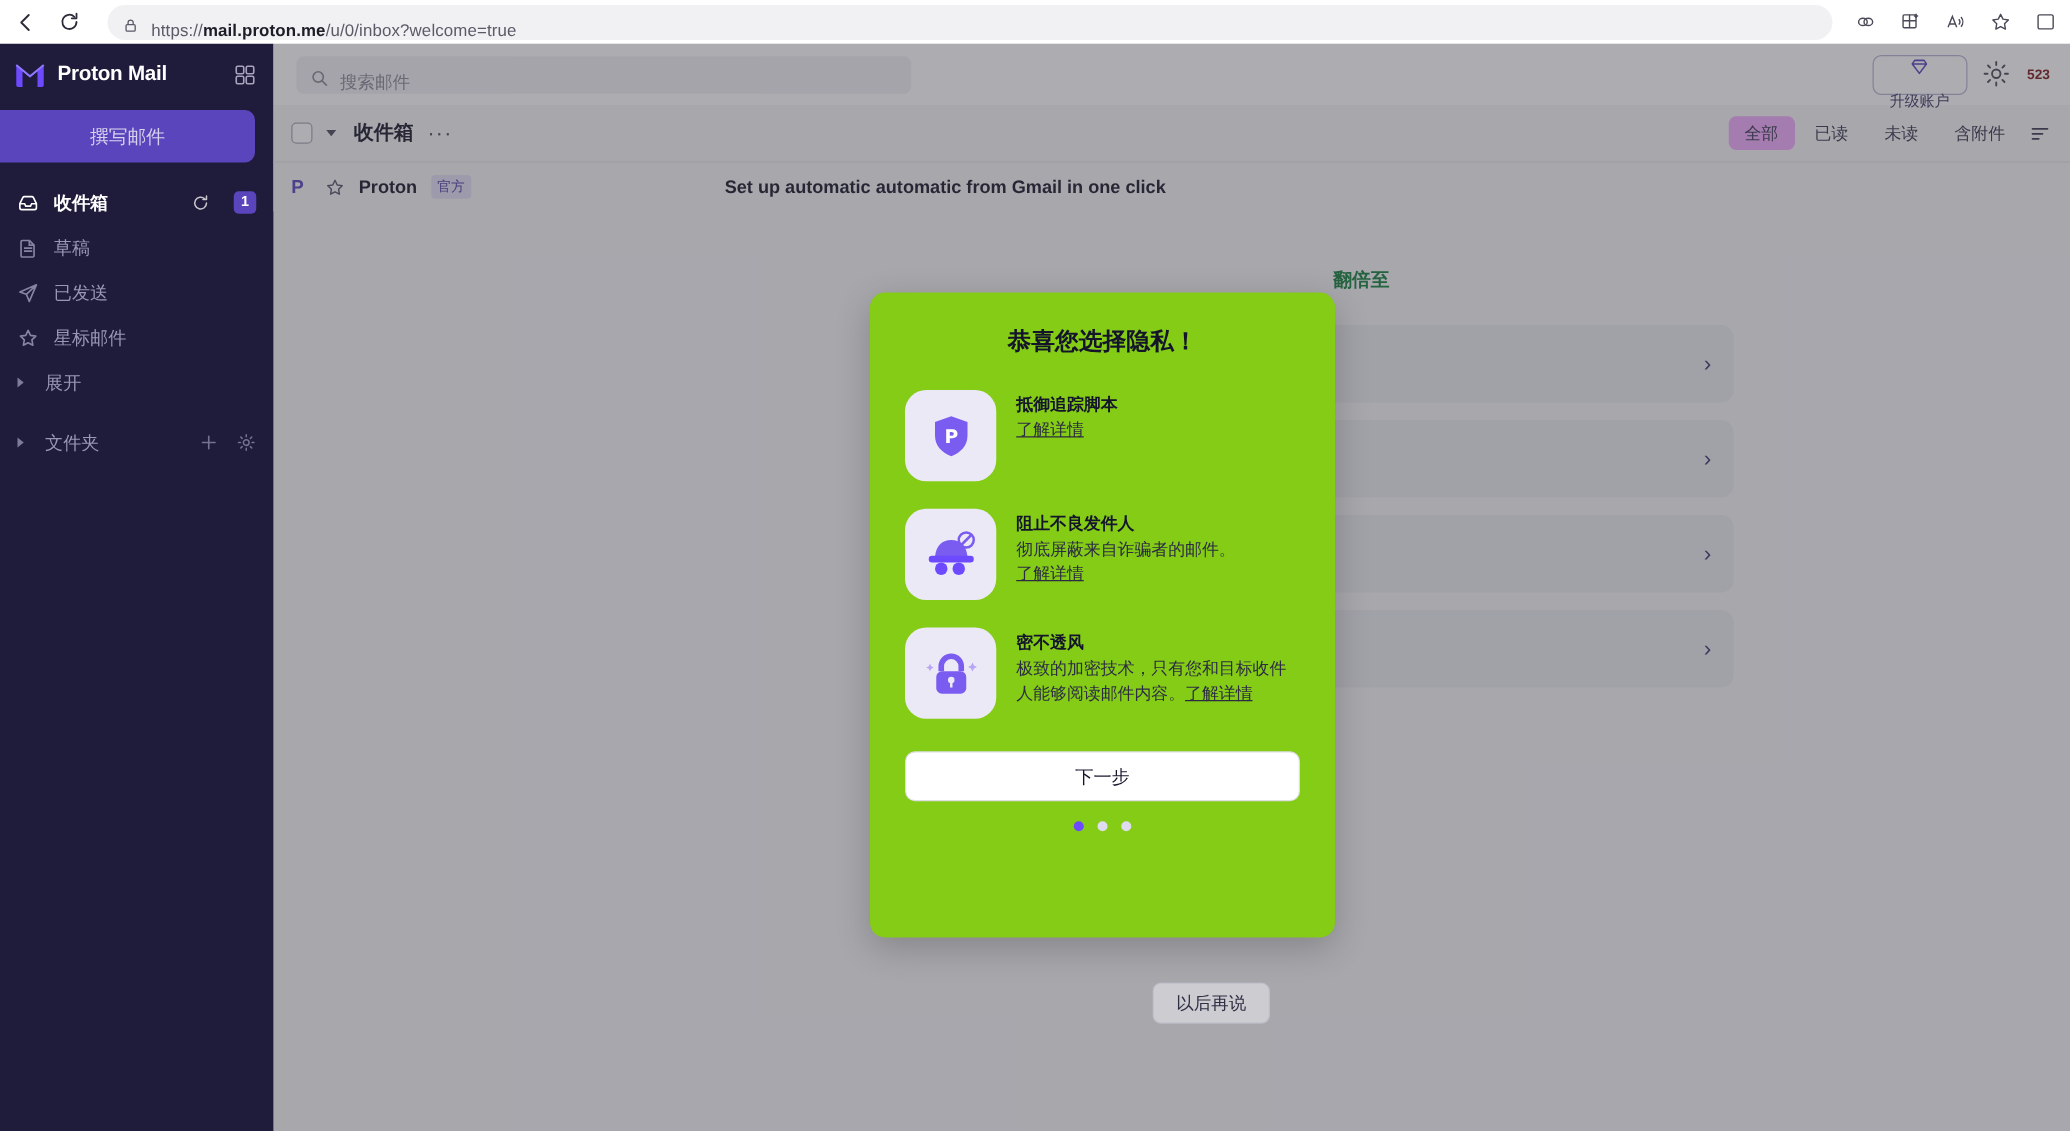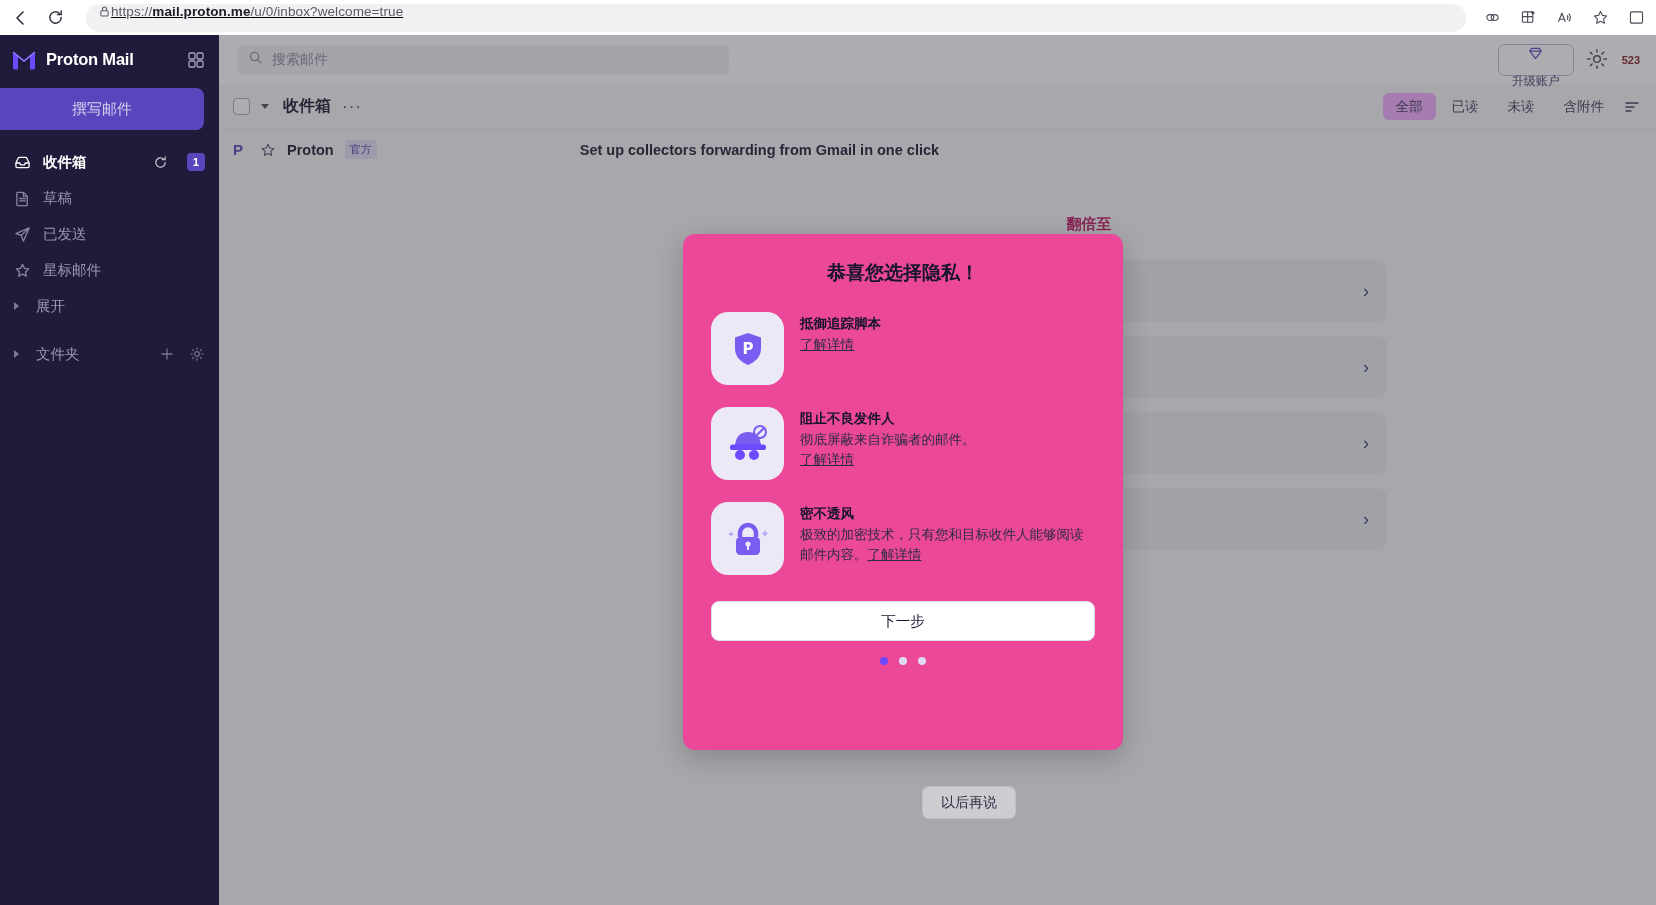"https://mail.proton.me/u/0/inbox?welcome" .url-pill { align-items: flex-start -> flex-end; gap: 0 -> 10px; text-decoration: underline -> none }
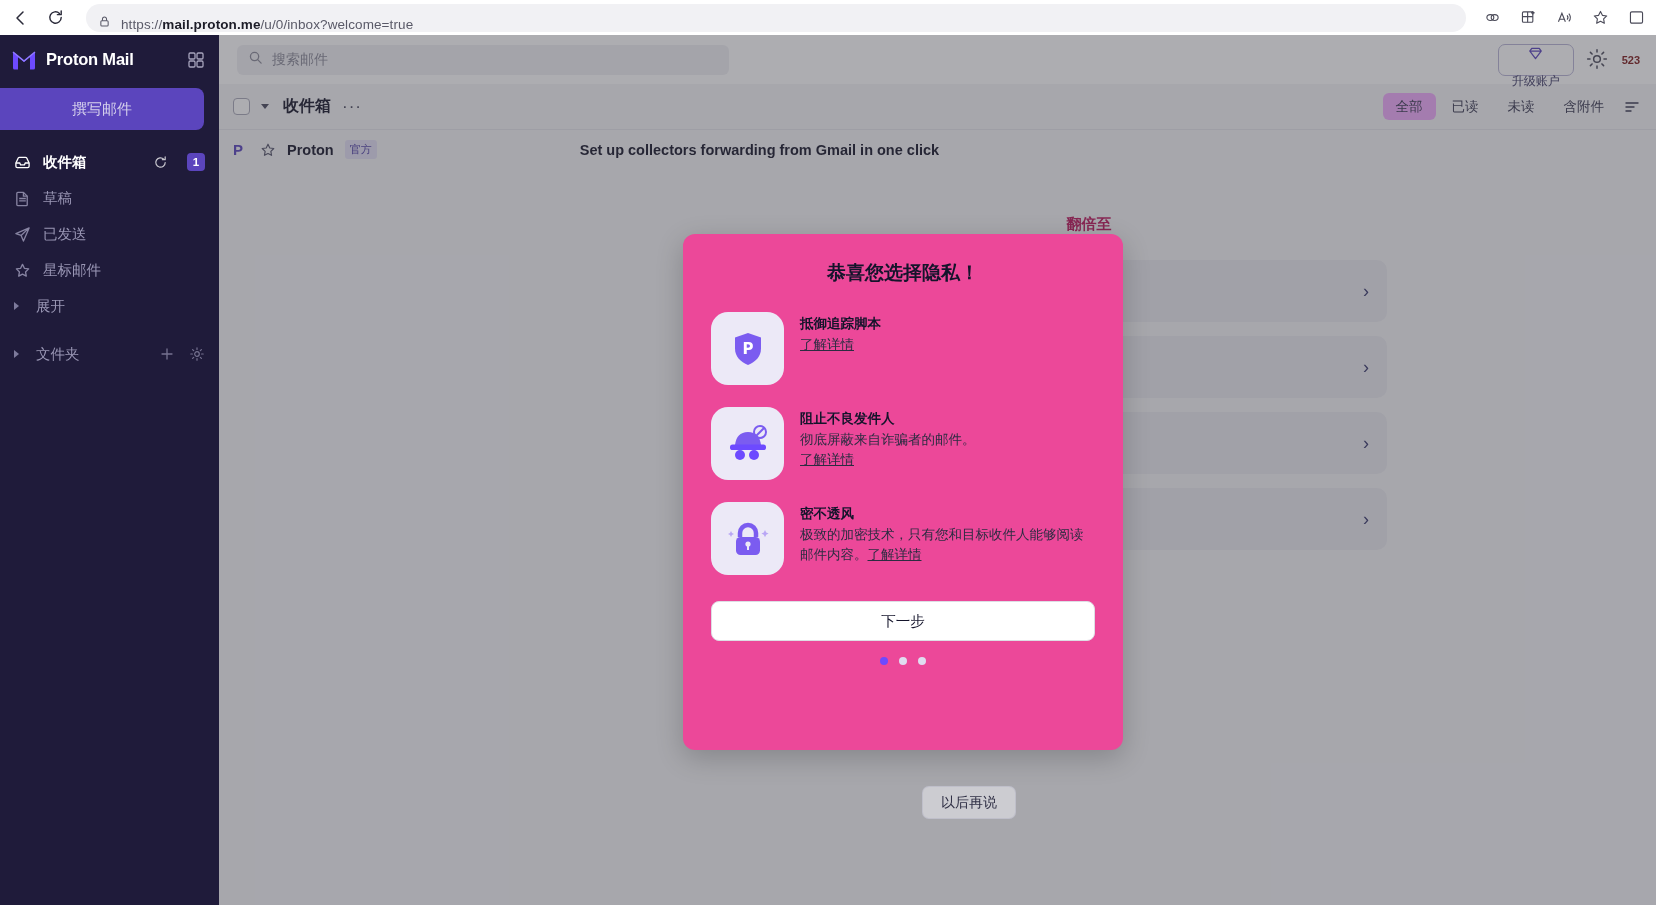"搜索邮件" .search-box { align-items: center -> flex-end }
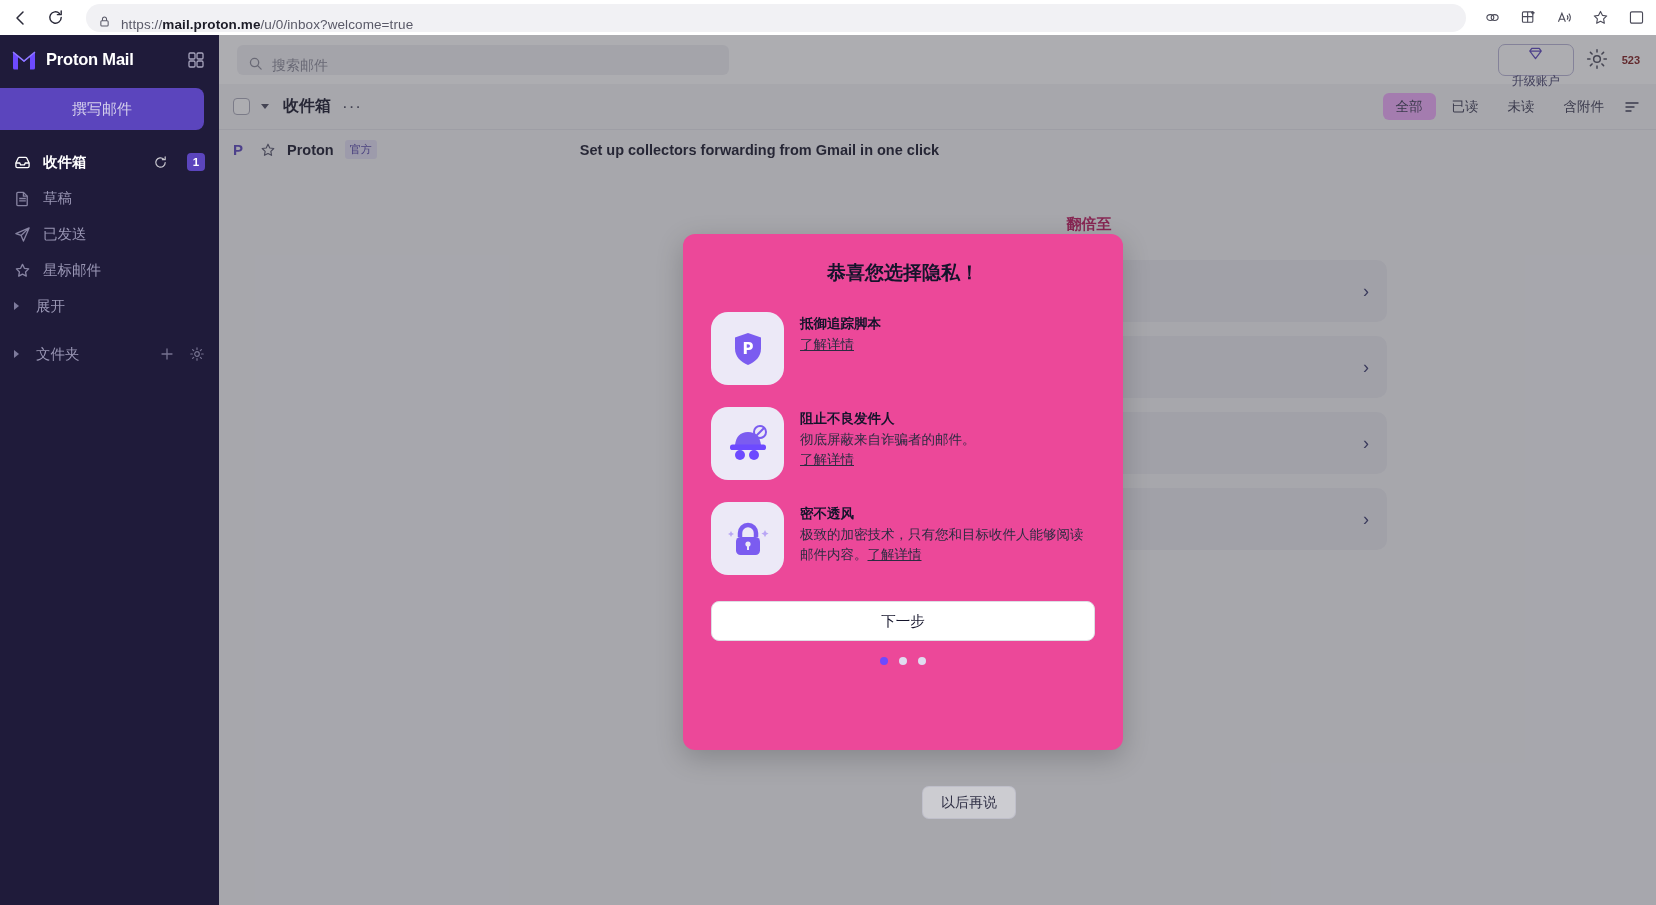"Set up collectors forwarding from" span.mail-subject { text: collectors forwarding -> automatic automatic }
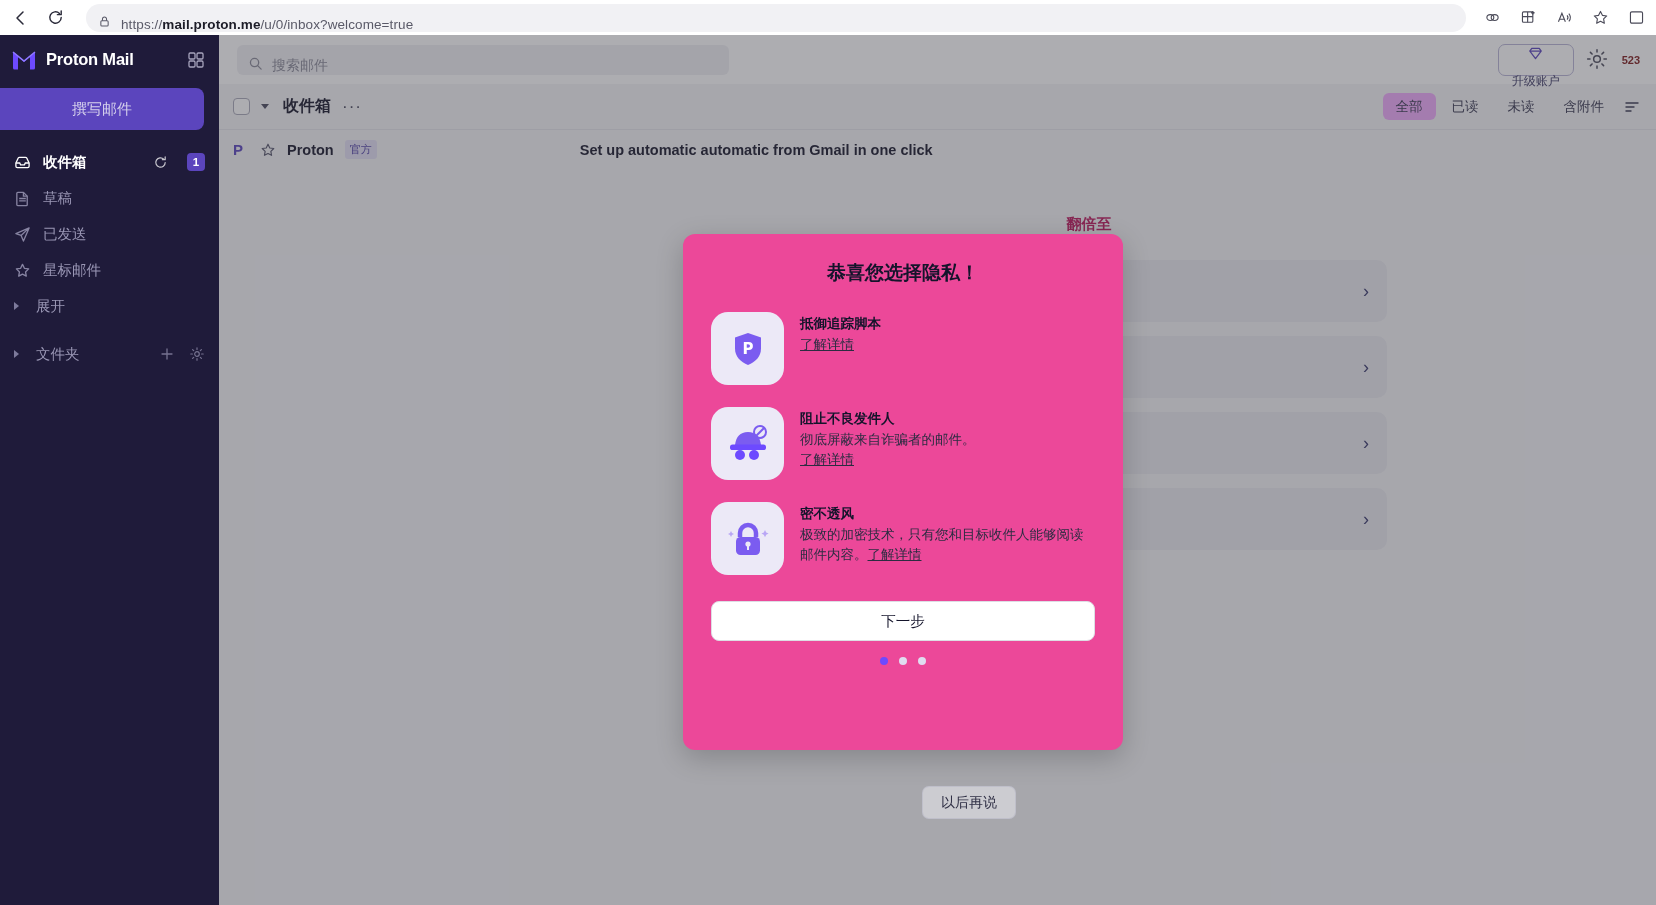"翻倍至" .promo-head { color: #be185d -> #15803d }
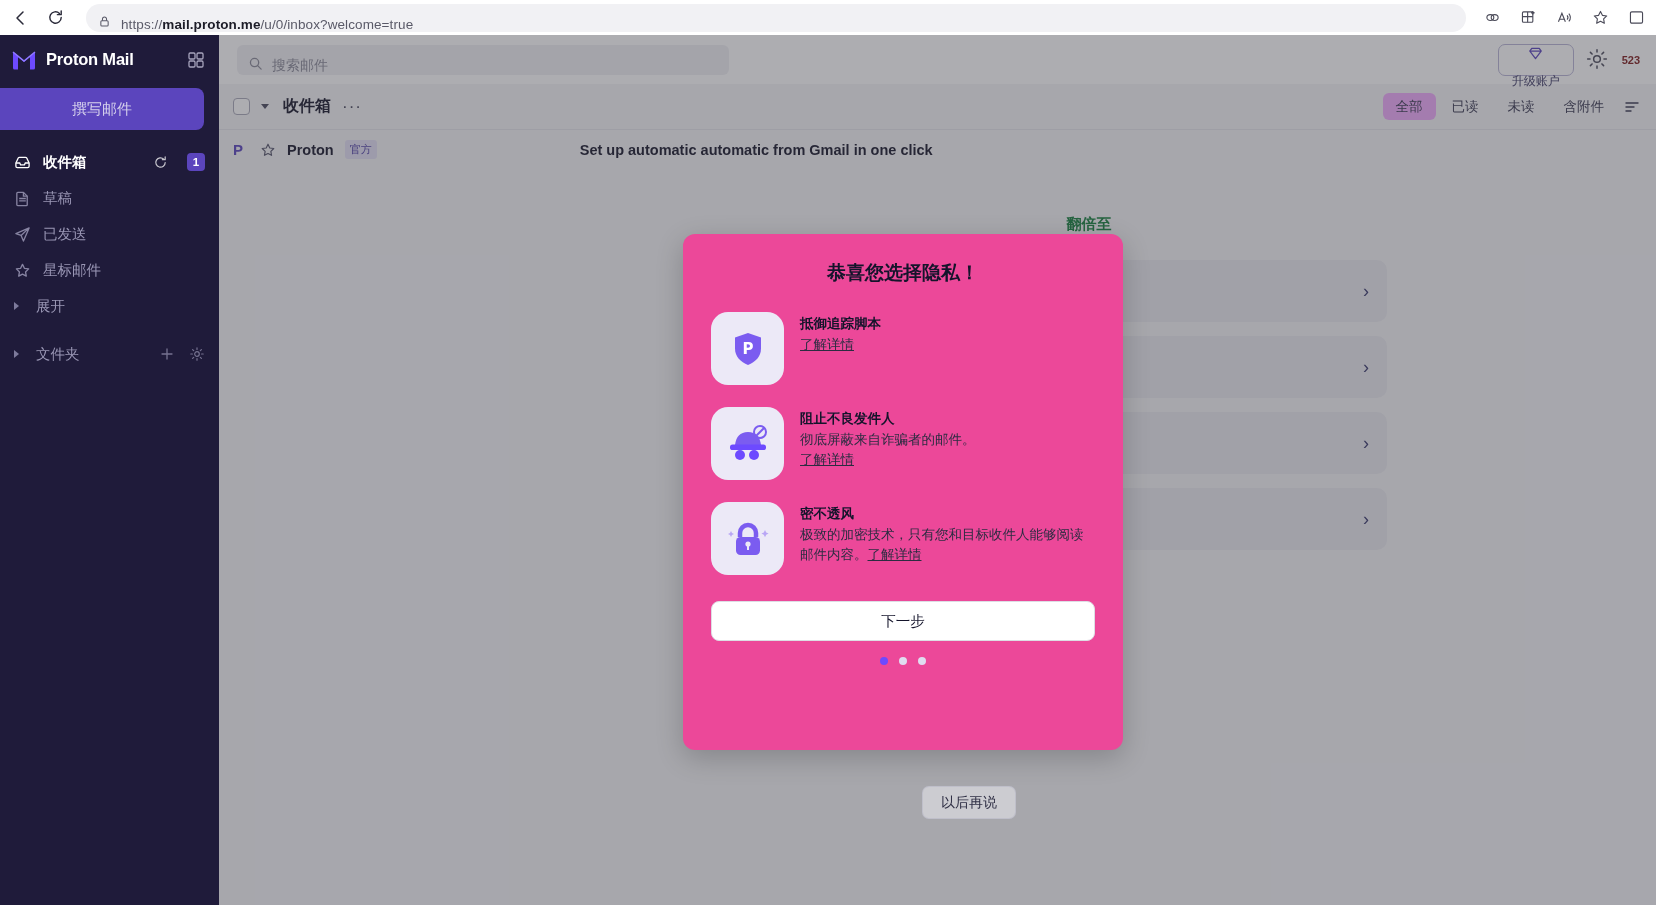"恭喜您选择隐私！" .modal { background: #ec4899 -> #84cc16; left: 464px -> 477px; width: 440px -> 372px }
